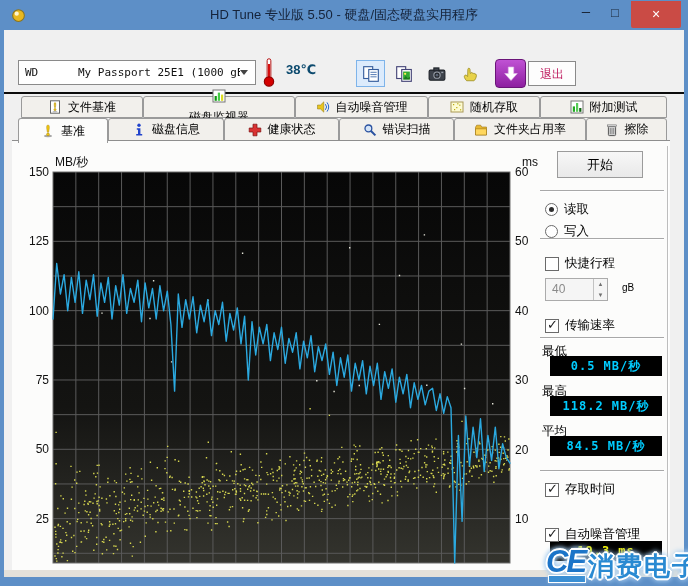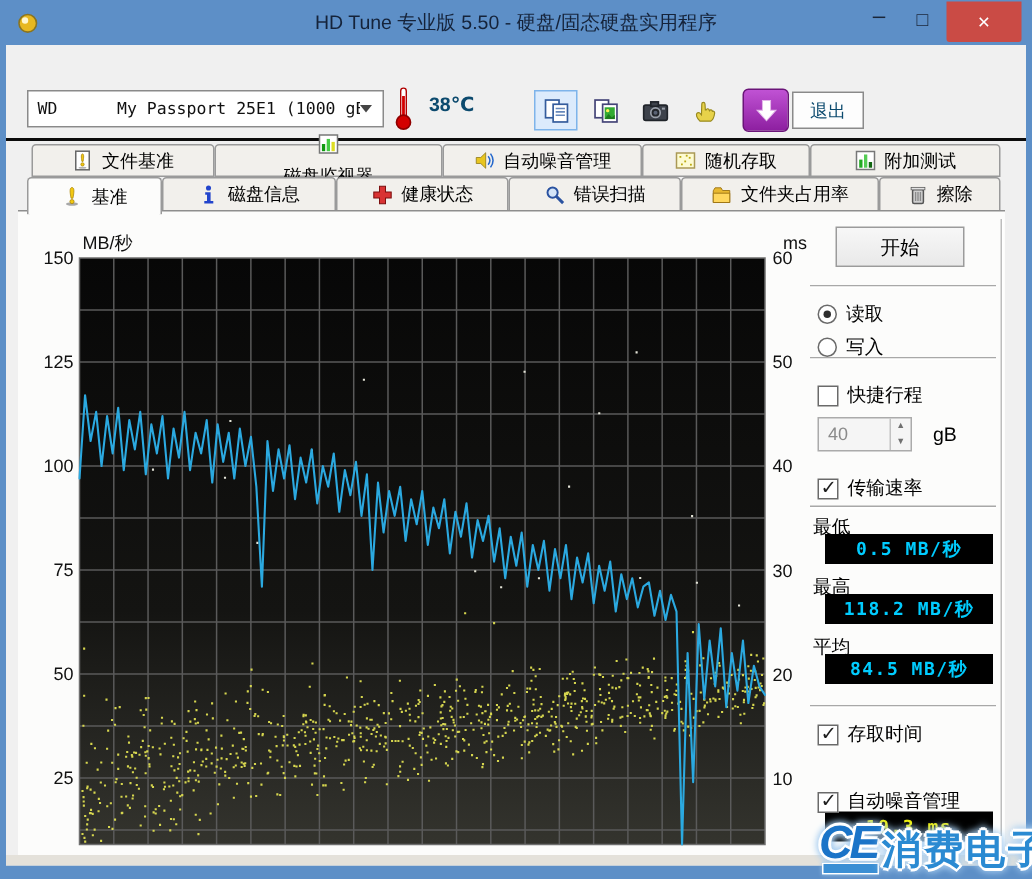"退出" .exit-btn { color: #0c4a6e -> #be185d }
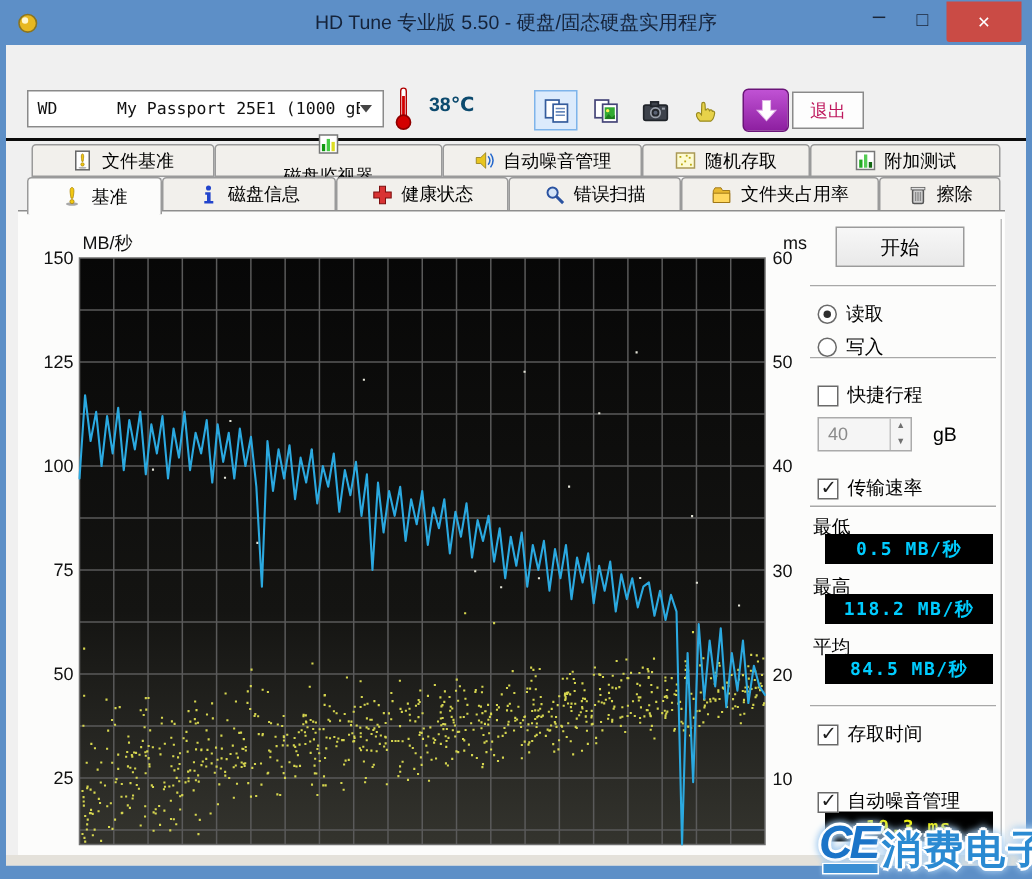"gB" .gb-label { font-size: 13px -> 10px }
